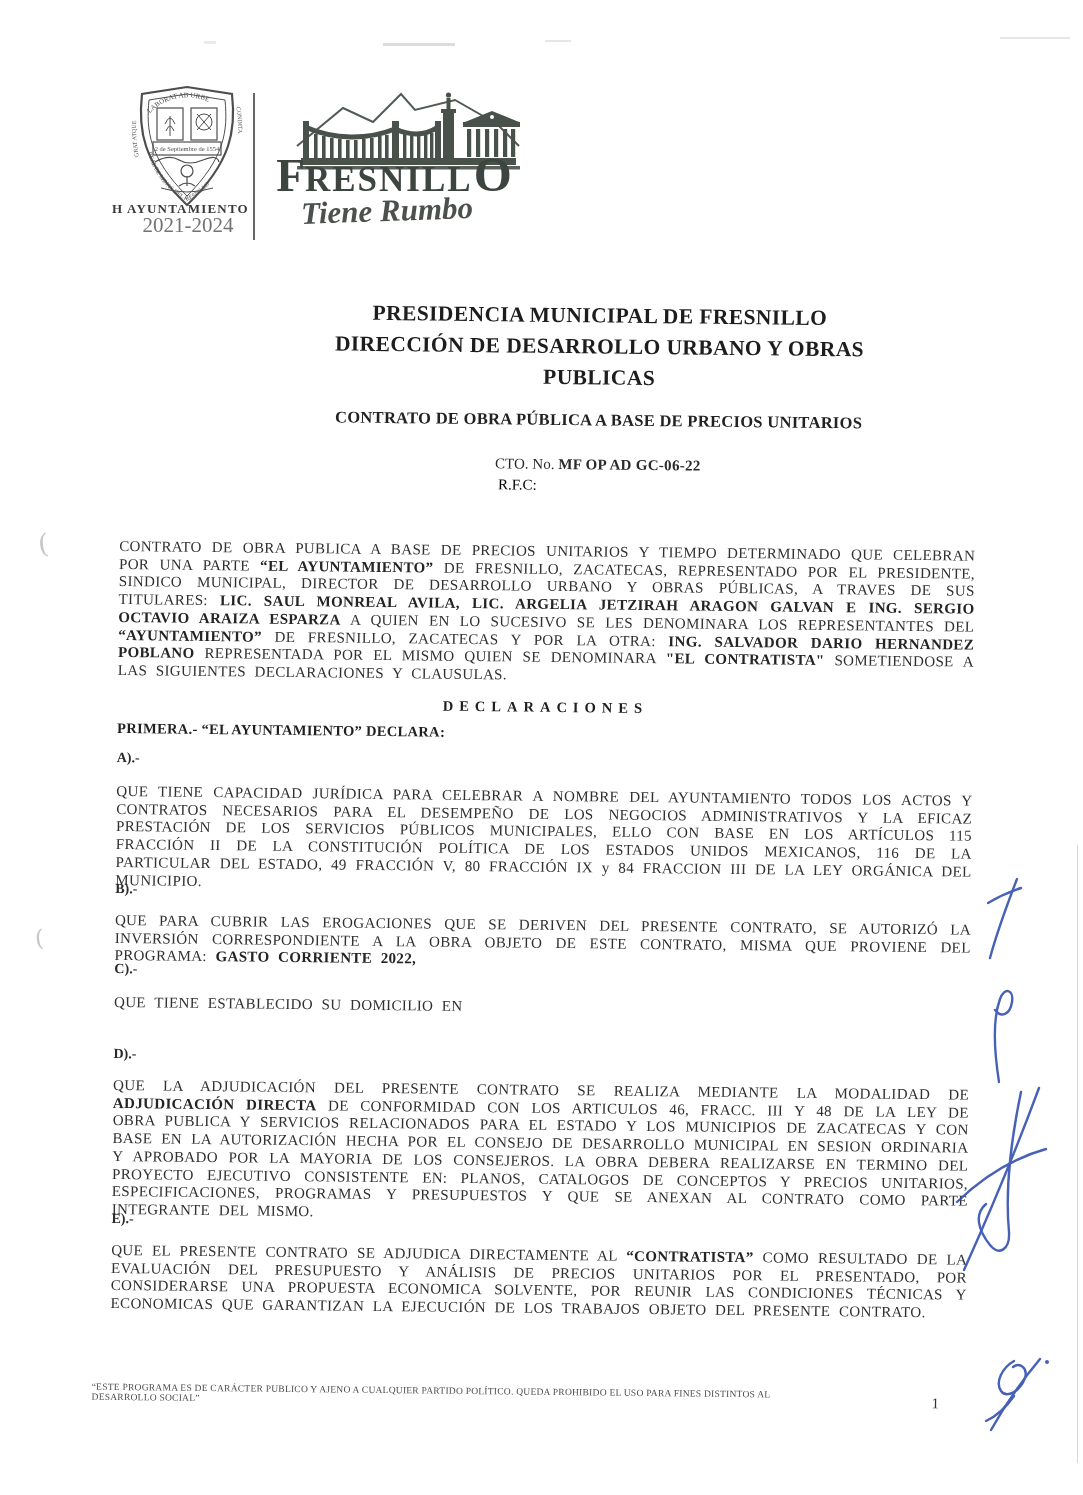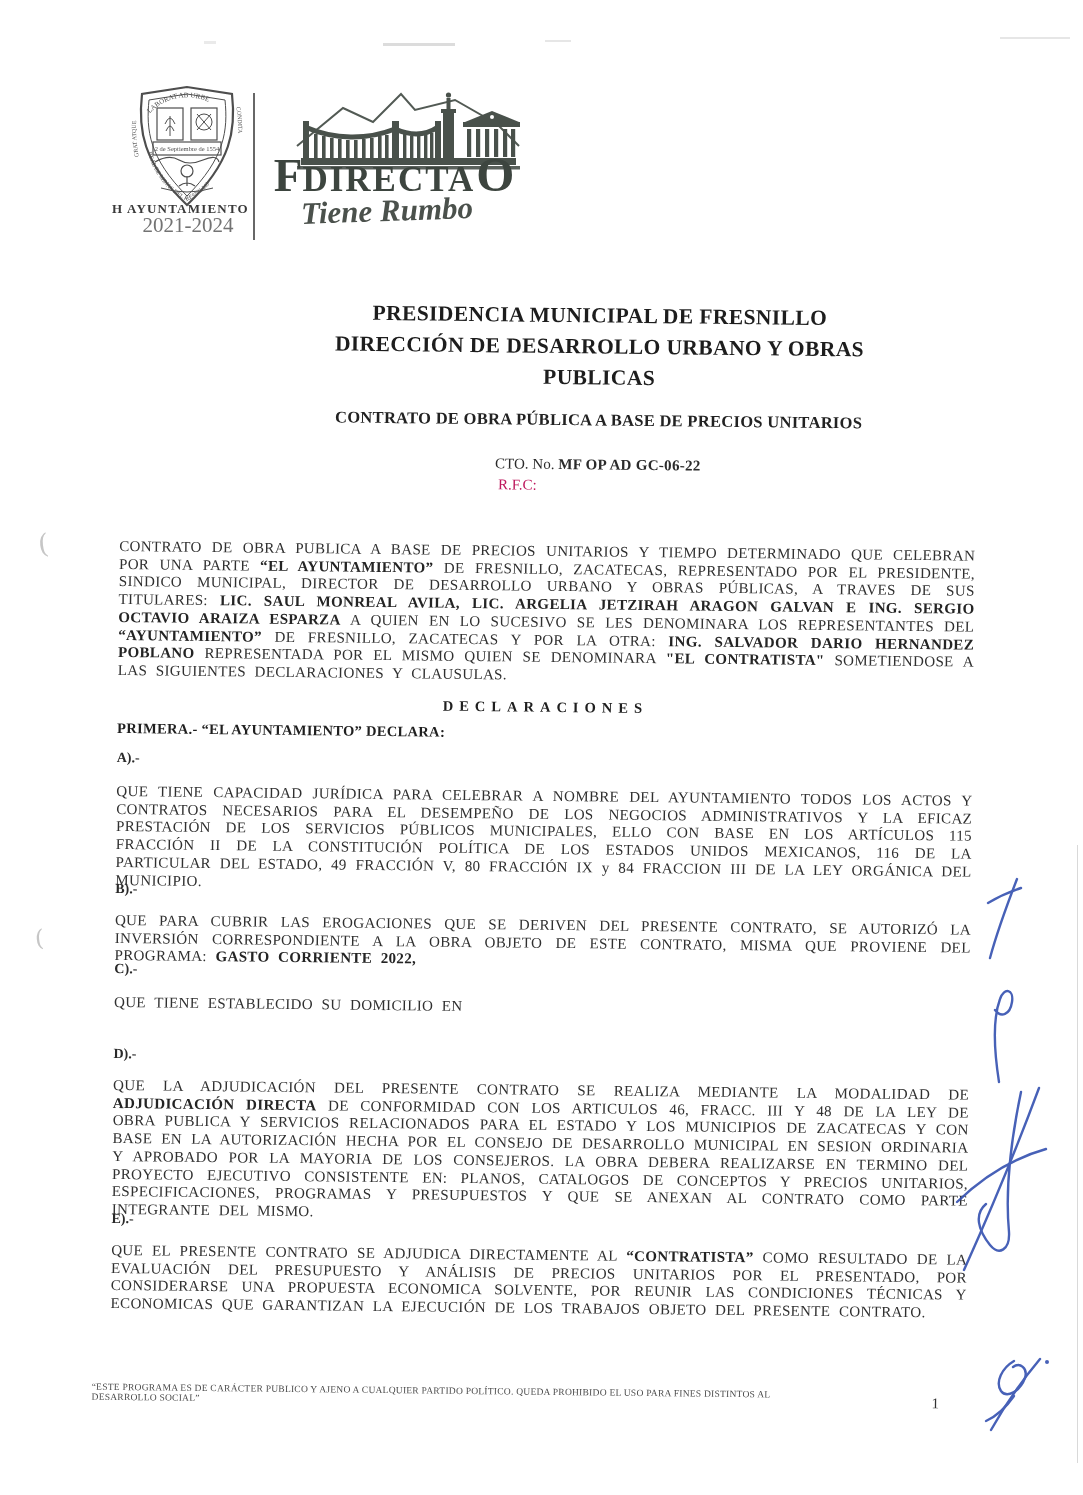"DIRECTA" span.wm-mid { text: DIRECTA -> RESNILL }
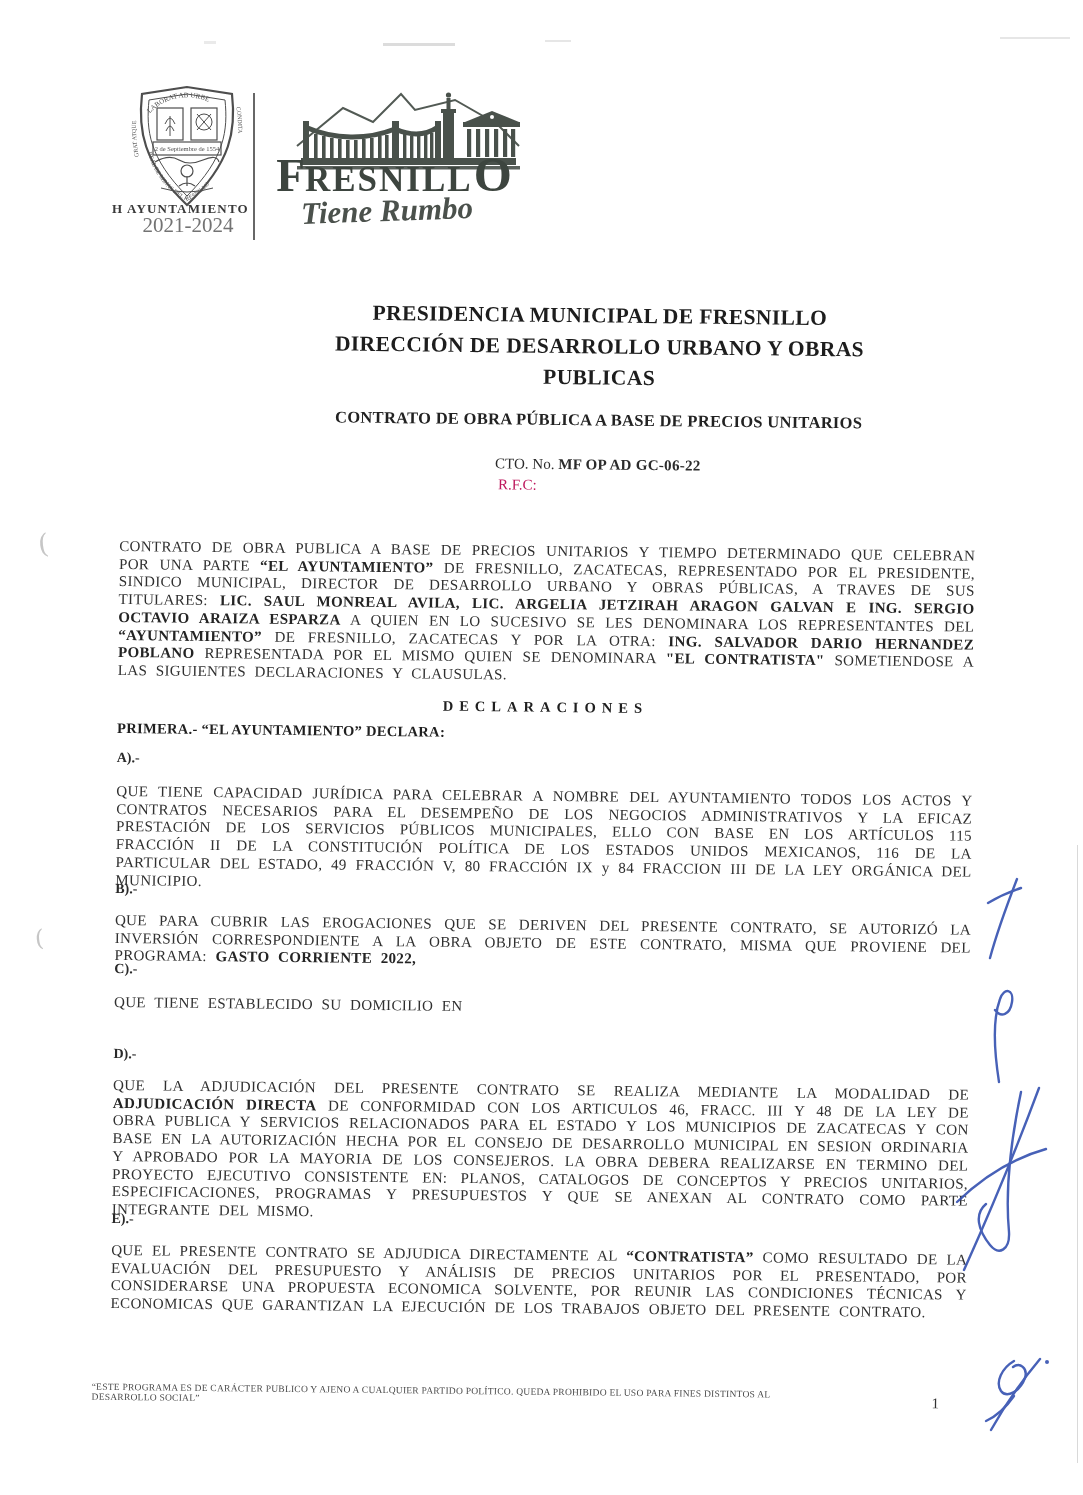"R.F.C:" .rfc-line { color: #be185d -> #000000 }
